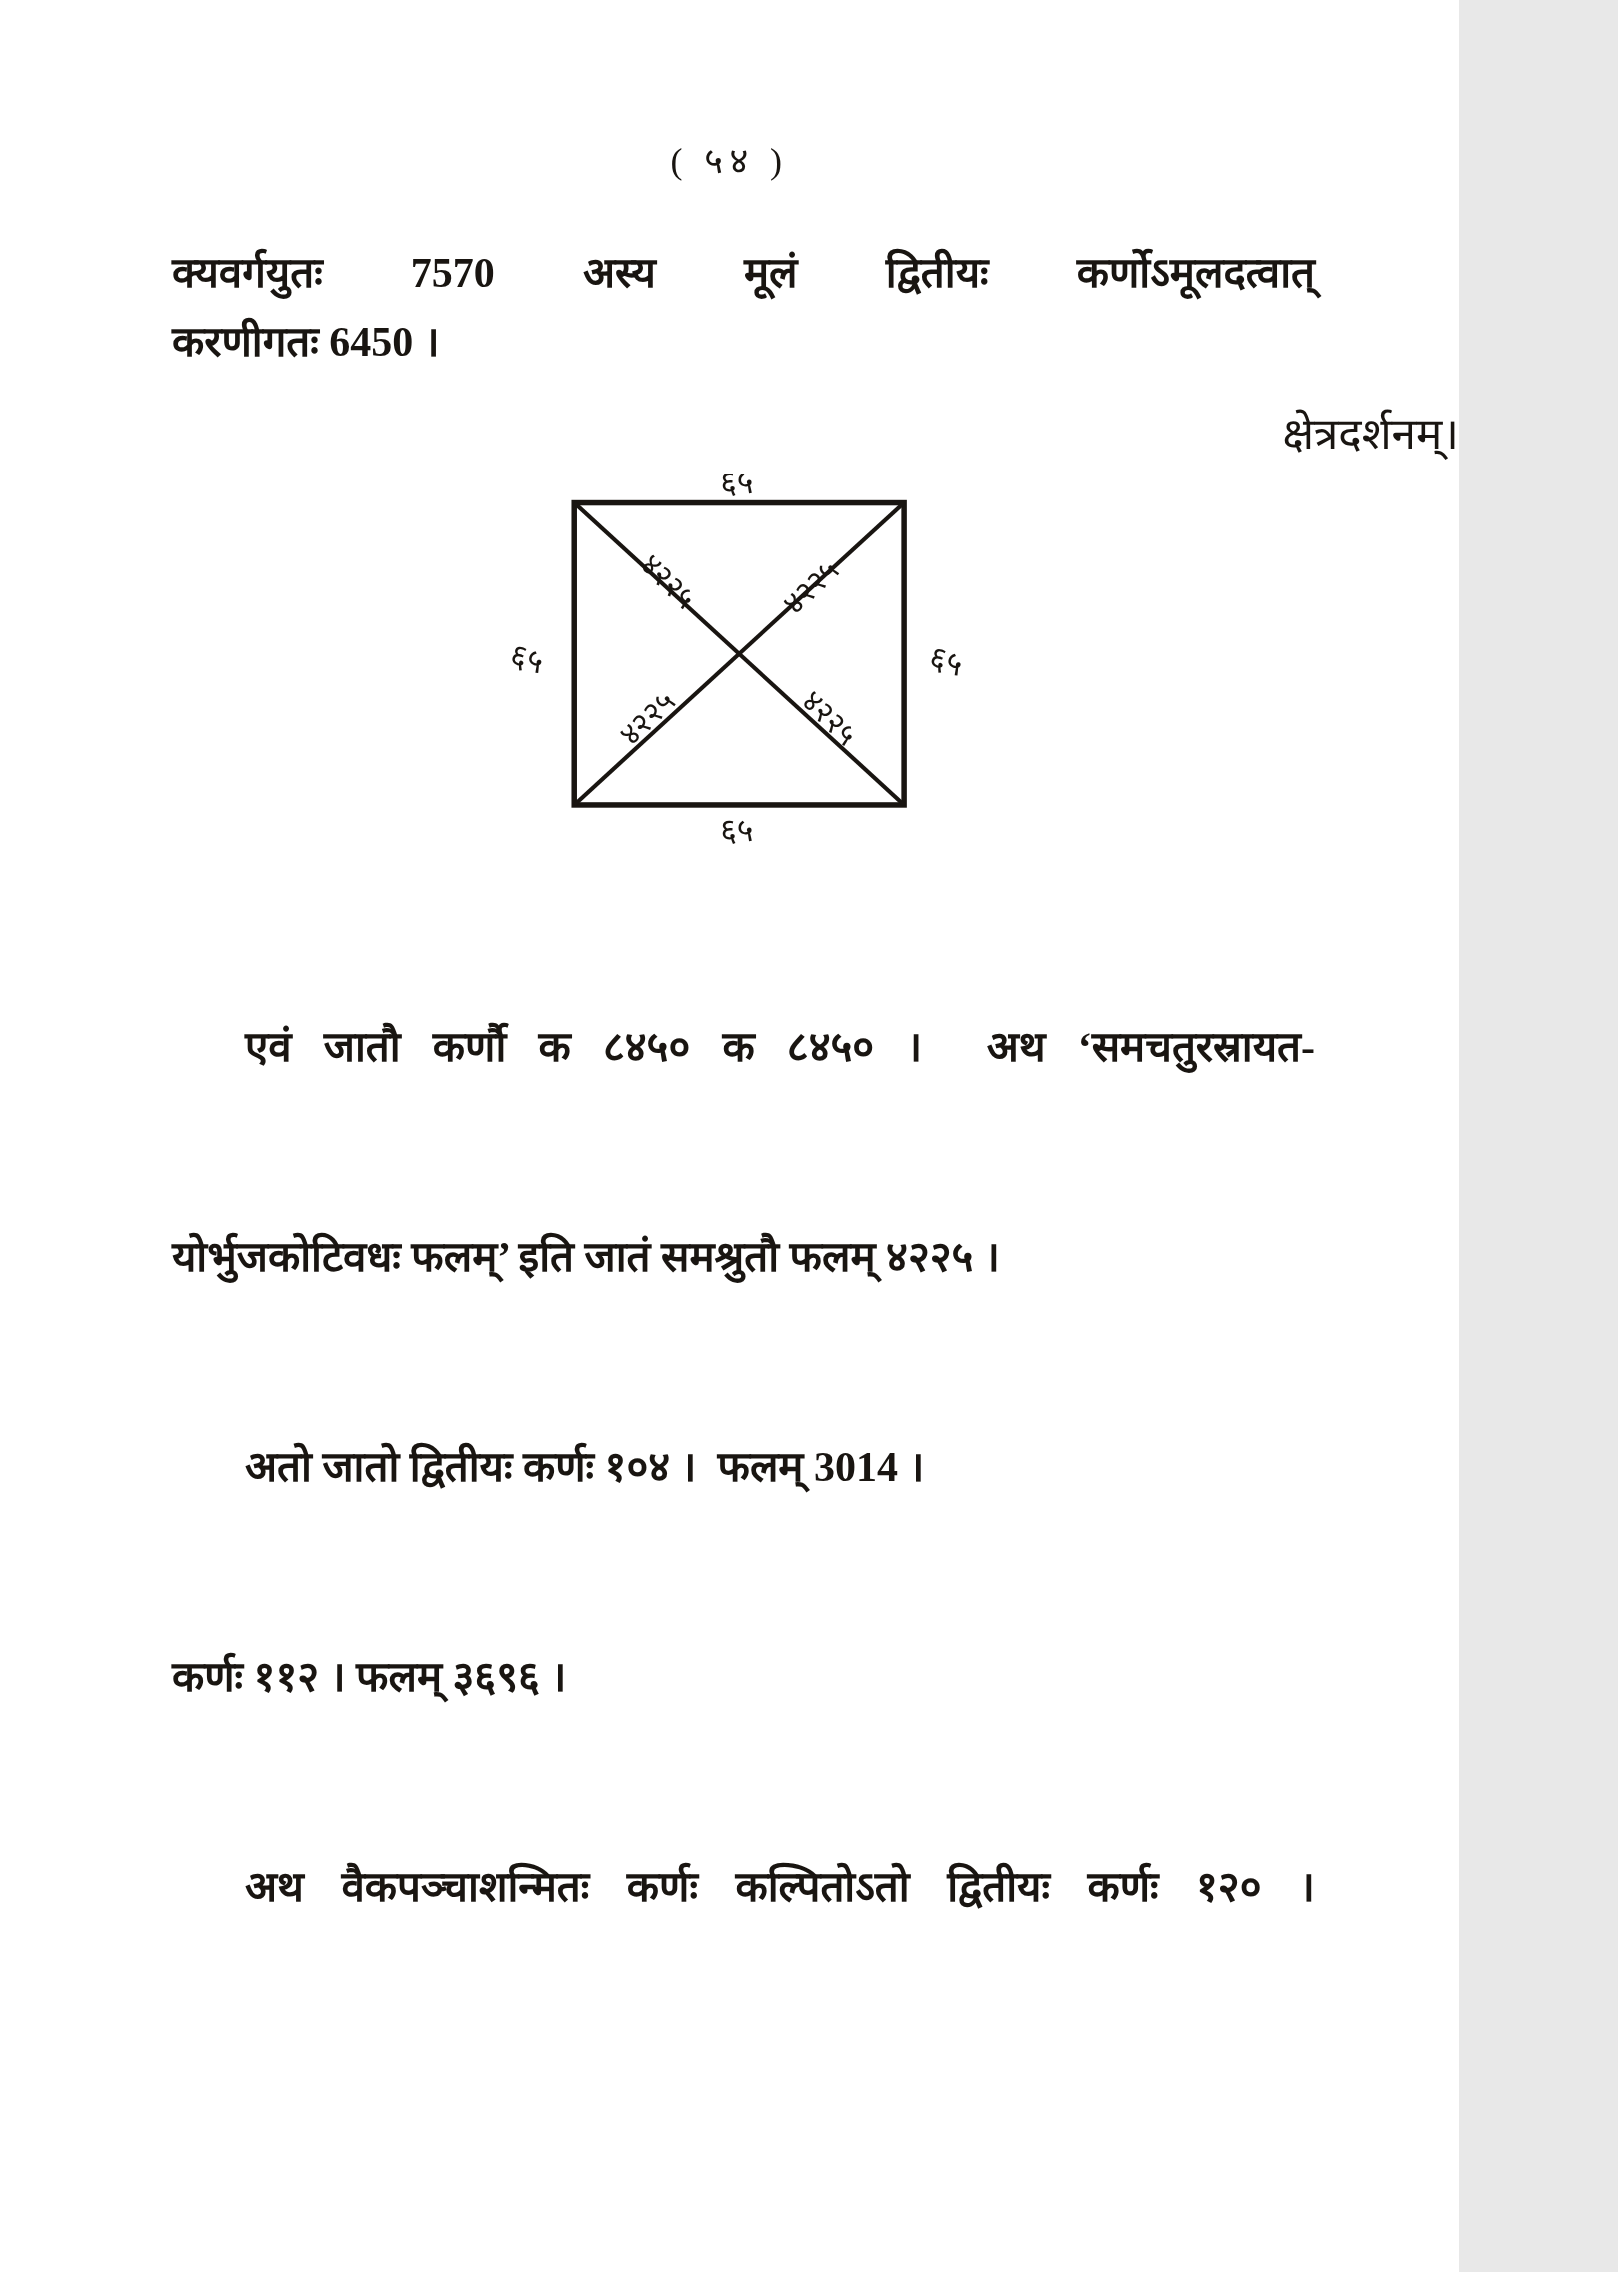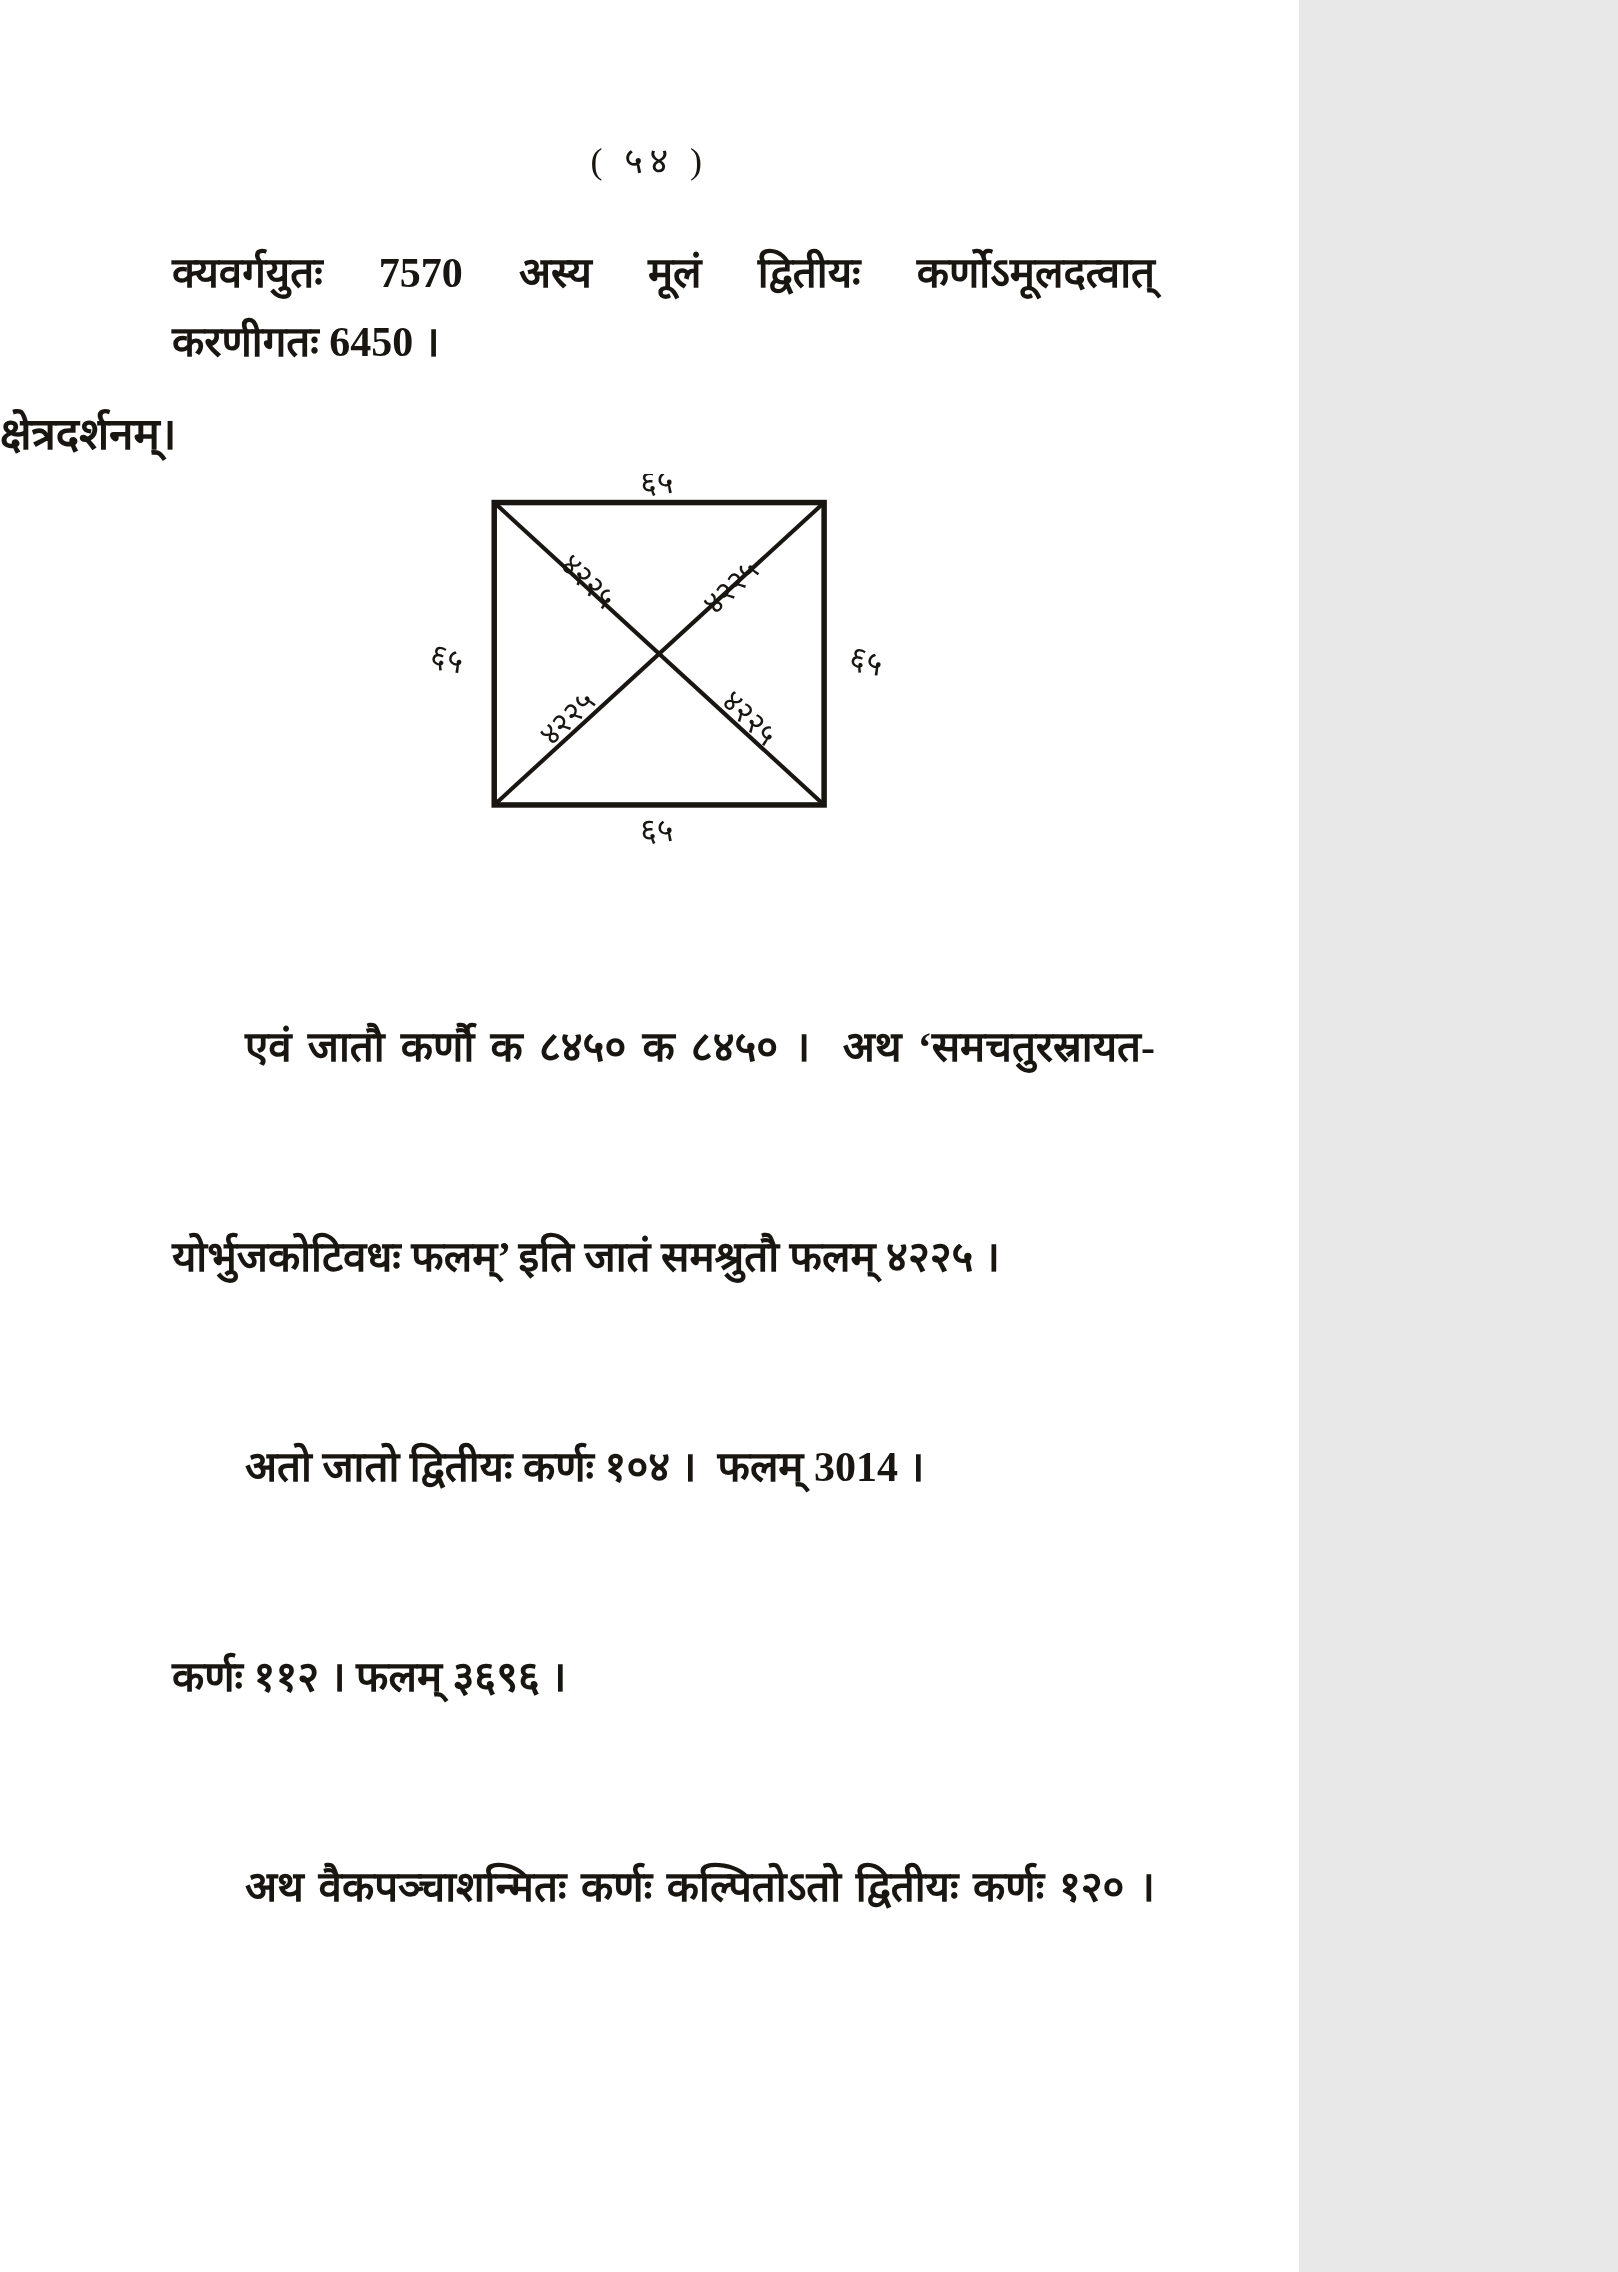"( ५४ )" #scan-page { width: 1299px -> 1459px }
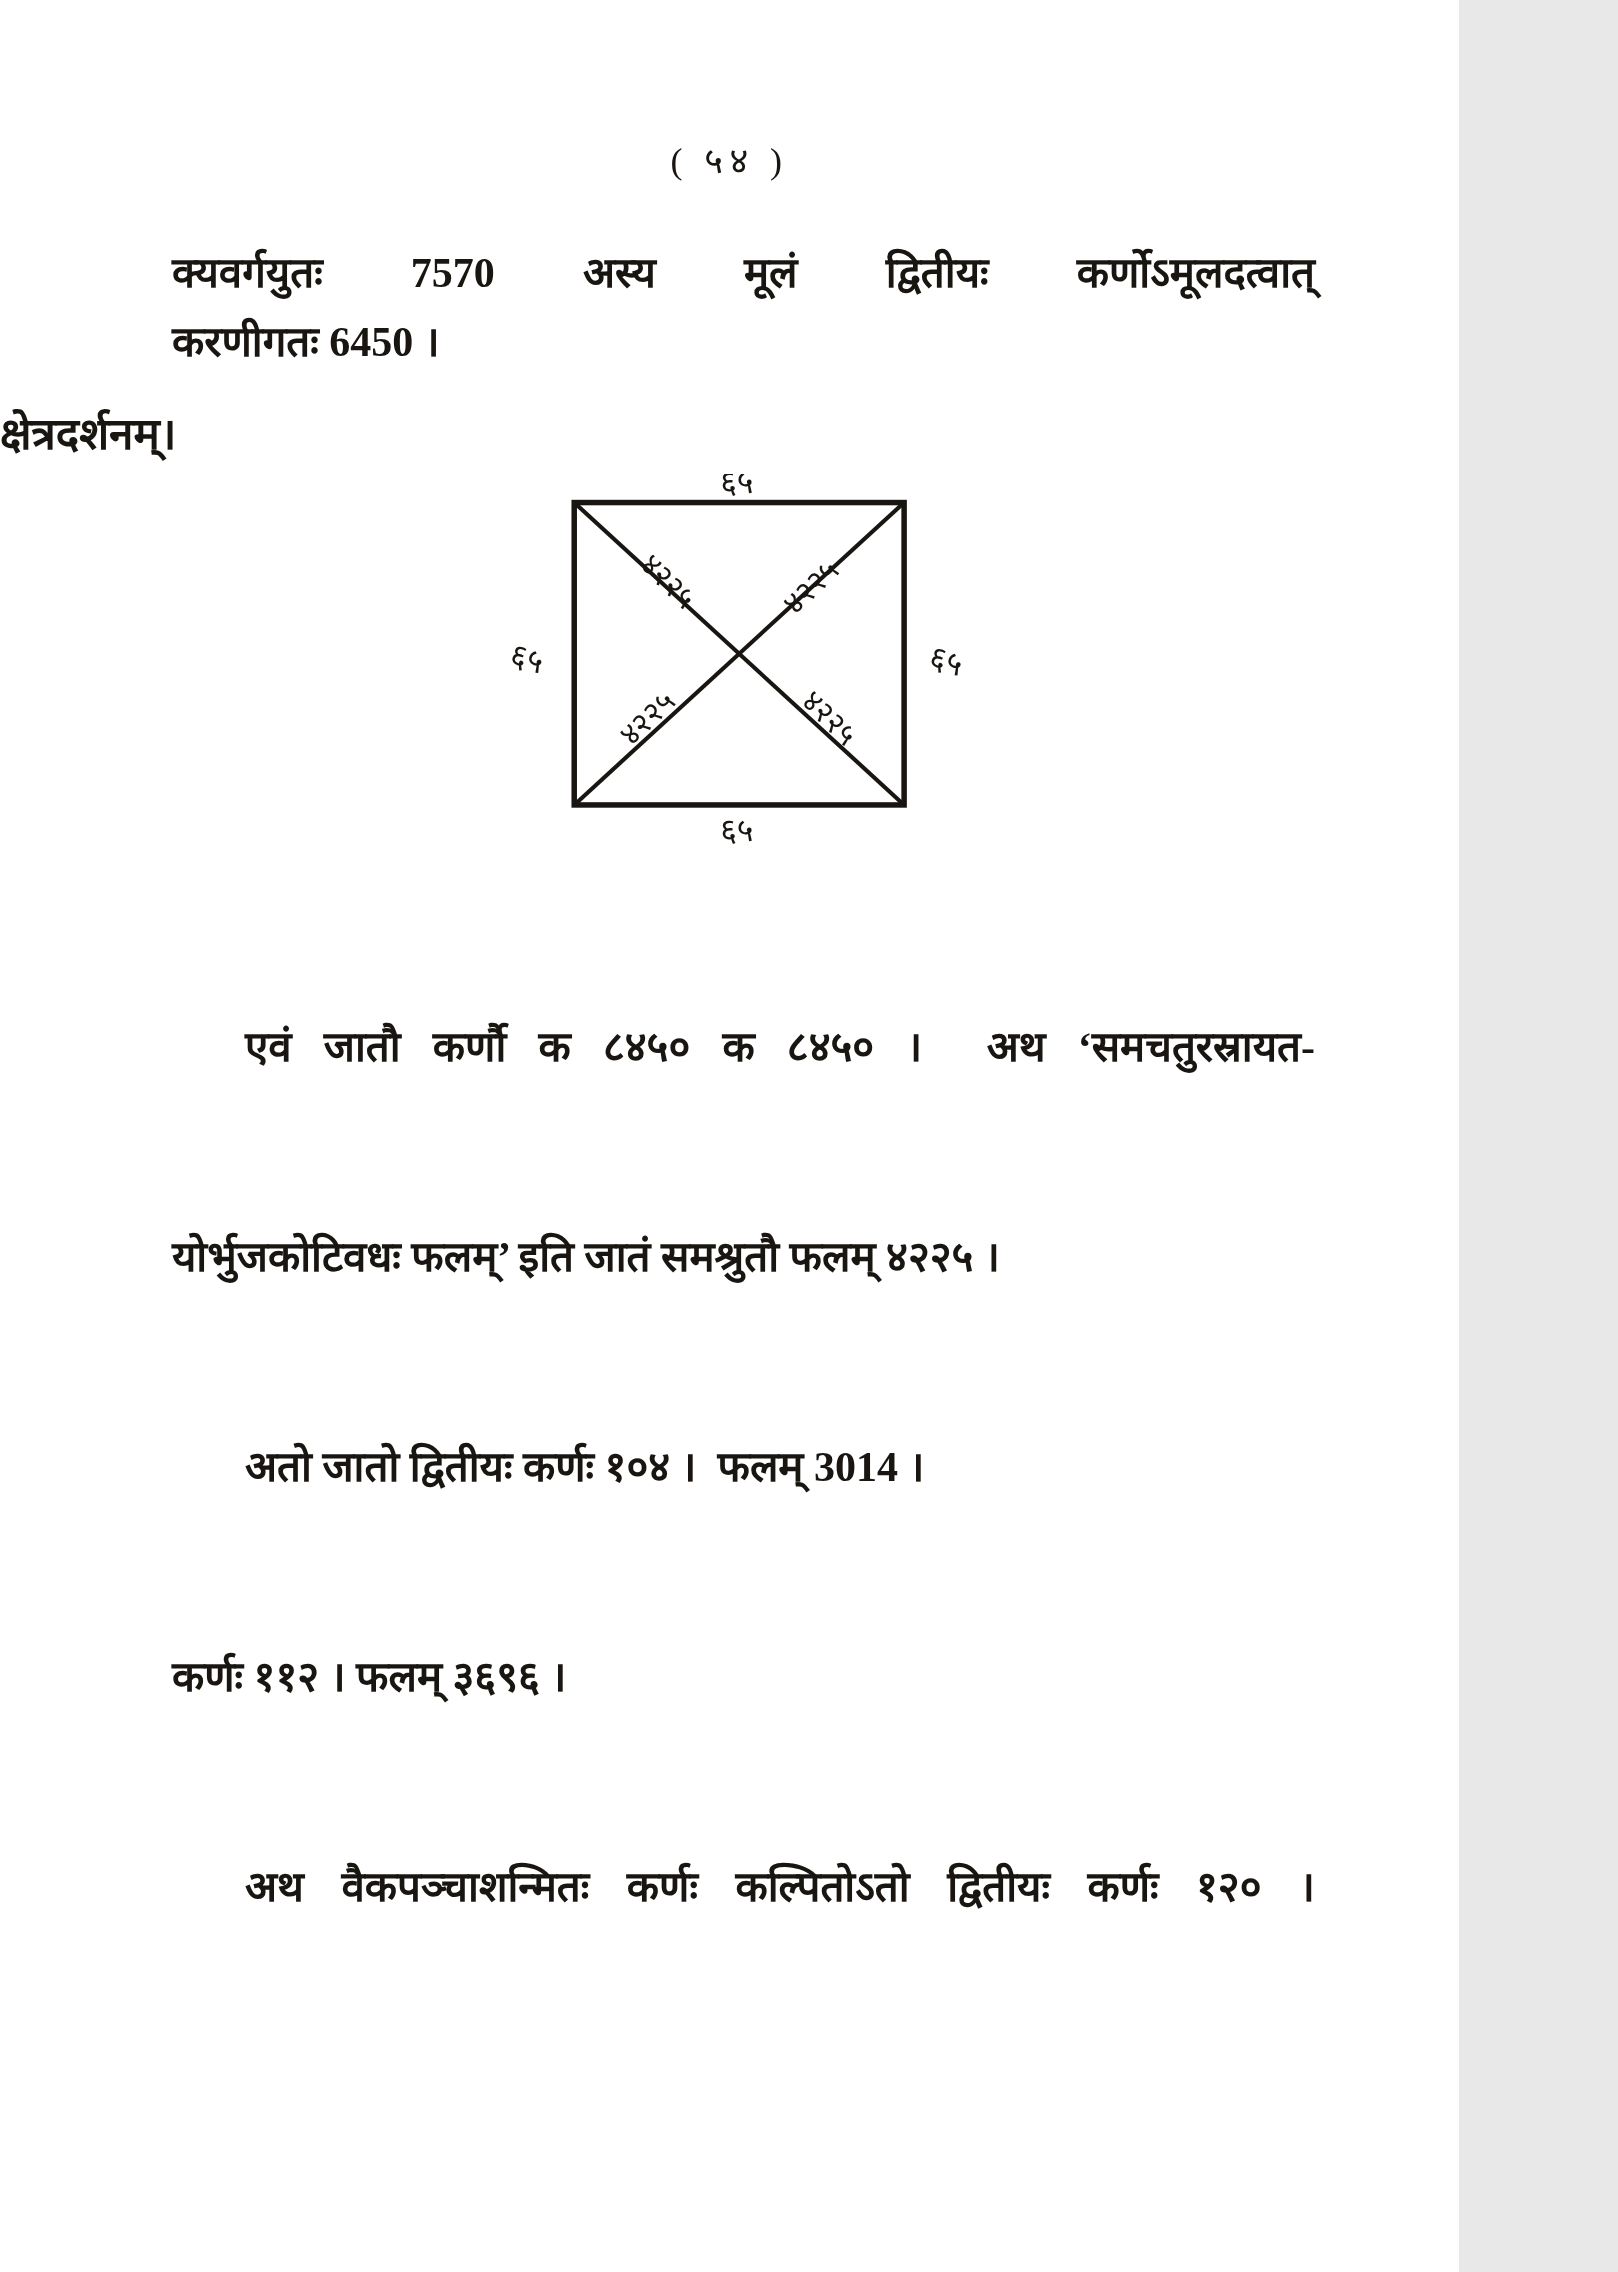"क्षेत्रदर्शनम्।" .section-heading { font-weight: bold -> normal; text-align: left -> right }
